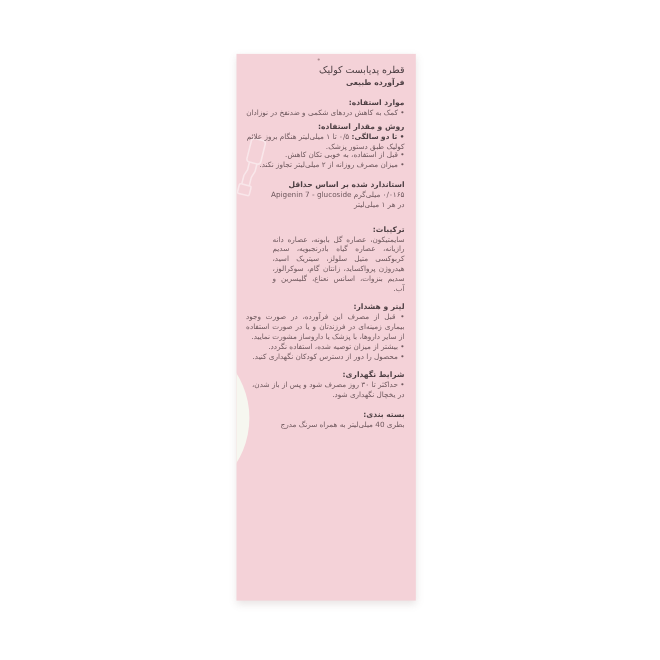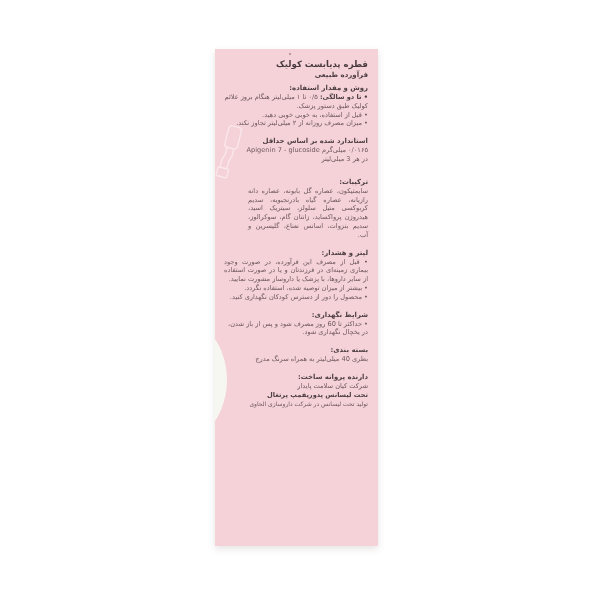"قطره پدیابست کولیک" .title { font-weight: bold -> normal }
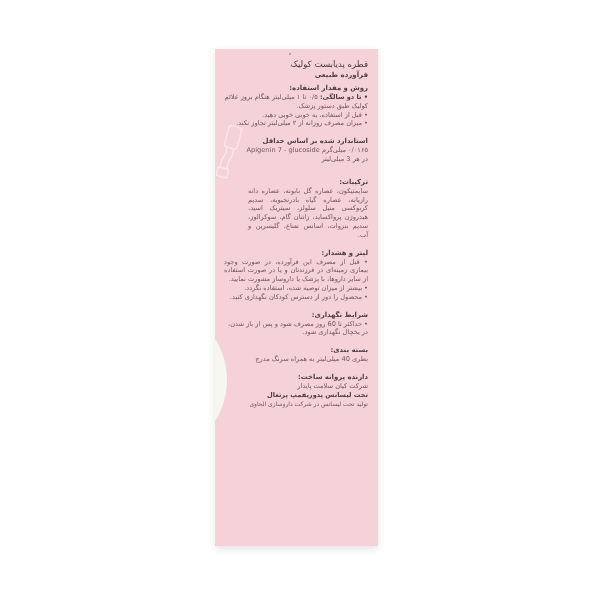"موارد استفاده:" div.sec-md { html: none -> <div> <h3>موارد استفاده:</h3> <p>• کمک به کاهش دردهای شکمی و ضدنفخ در نوزادان</p> </div> }
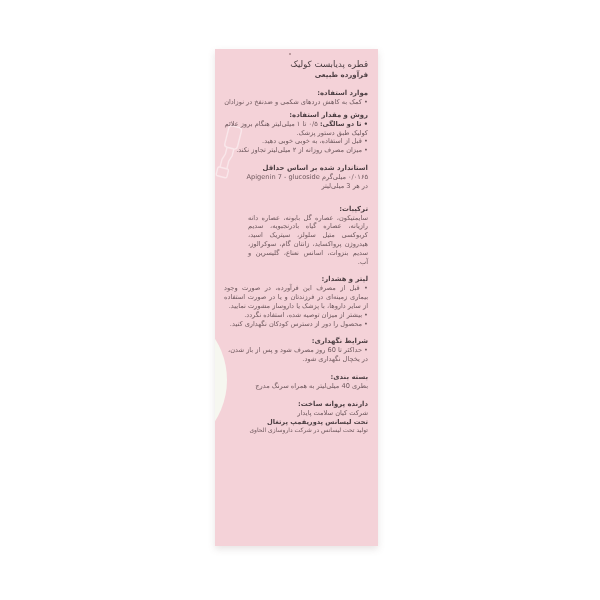"• قبل از استفاده، به" p.tx { text: خوبی دهید -> تکان کاهش }
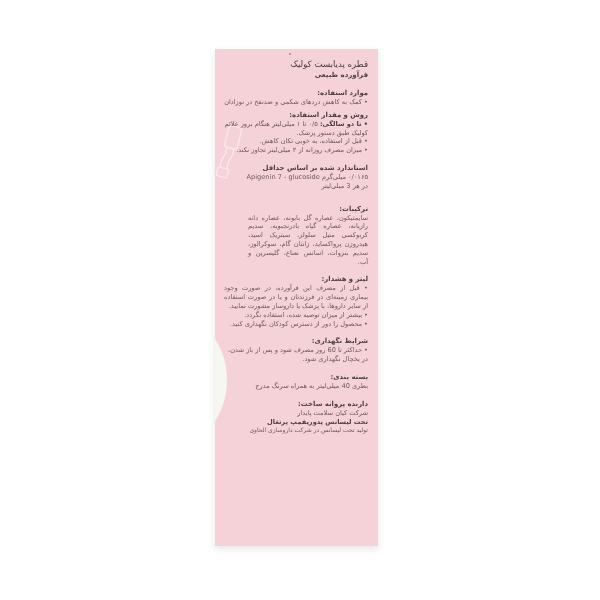"در هر 3 میلی‌لیتر" p.tx { text: 3 -> ۱ }
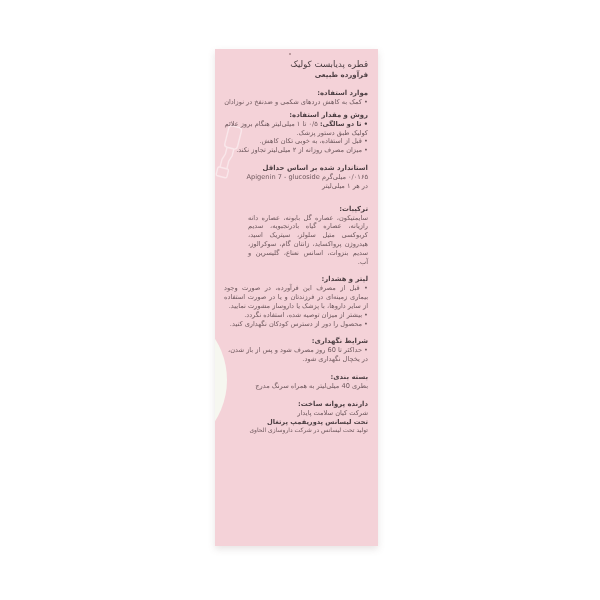"• حداکثر تا 60 روز" p.tx { text: 60 -> ۳۰ }
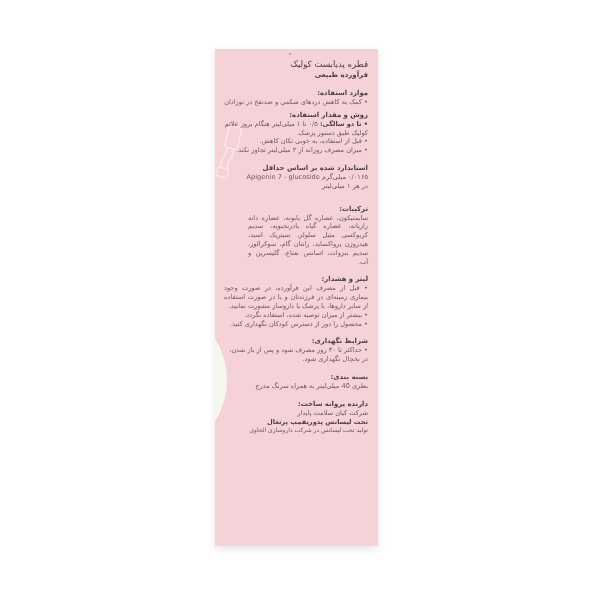"دارنده پروانه ساخت:" div.sec-md { html: <div> <h3>دارنده پروانه ساخت:</h3> <p>شرکت کیان سلامت پایدار</p> <p>تحت لیسانس پدوریفمپ پرتغال</p> <p>تولید تحت لیسانس در شرکت داروسازی الحاوی</p> </div> -> none }
